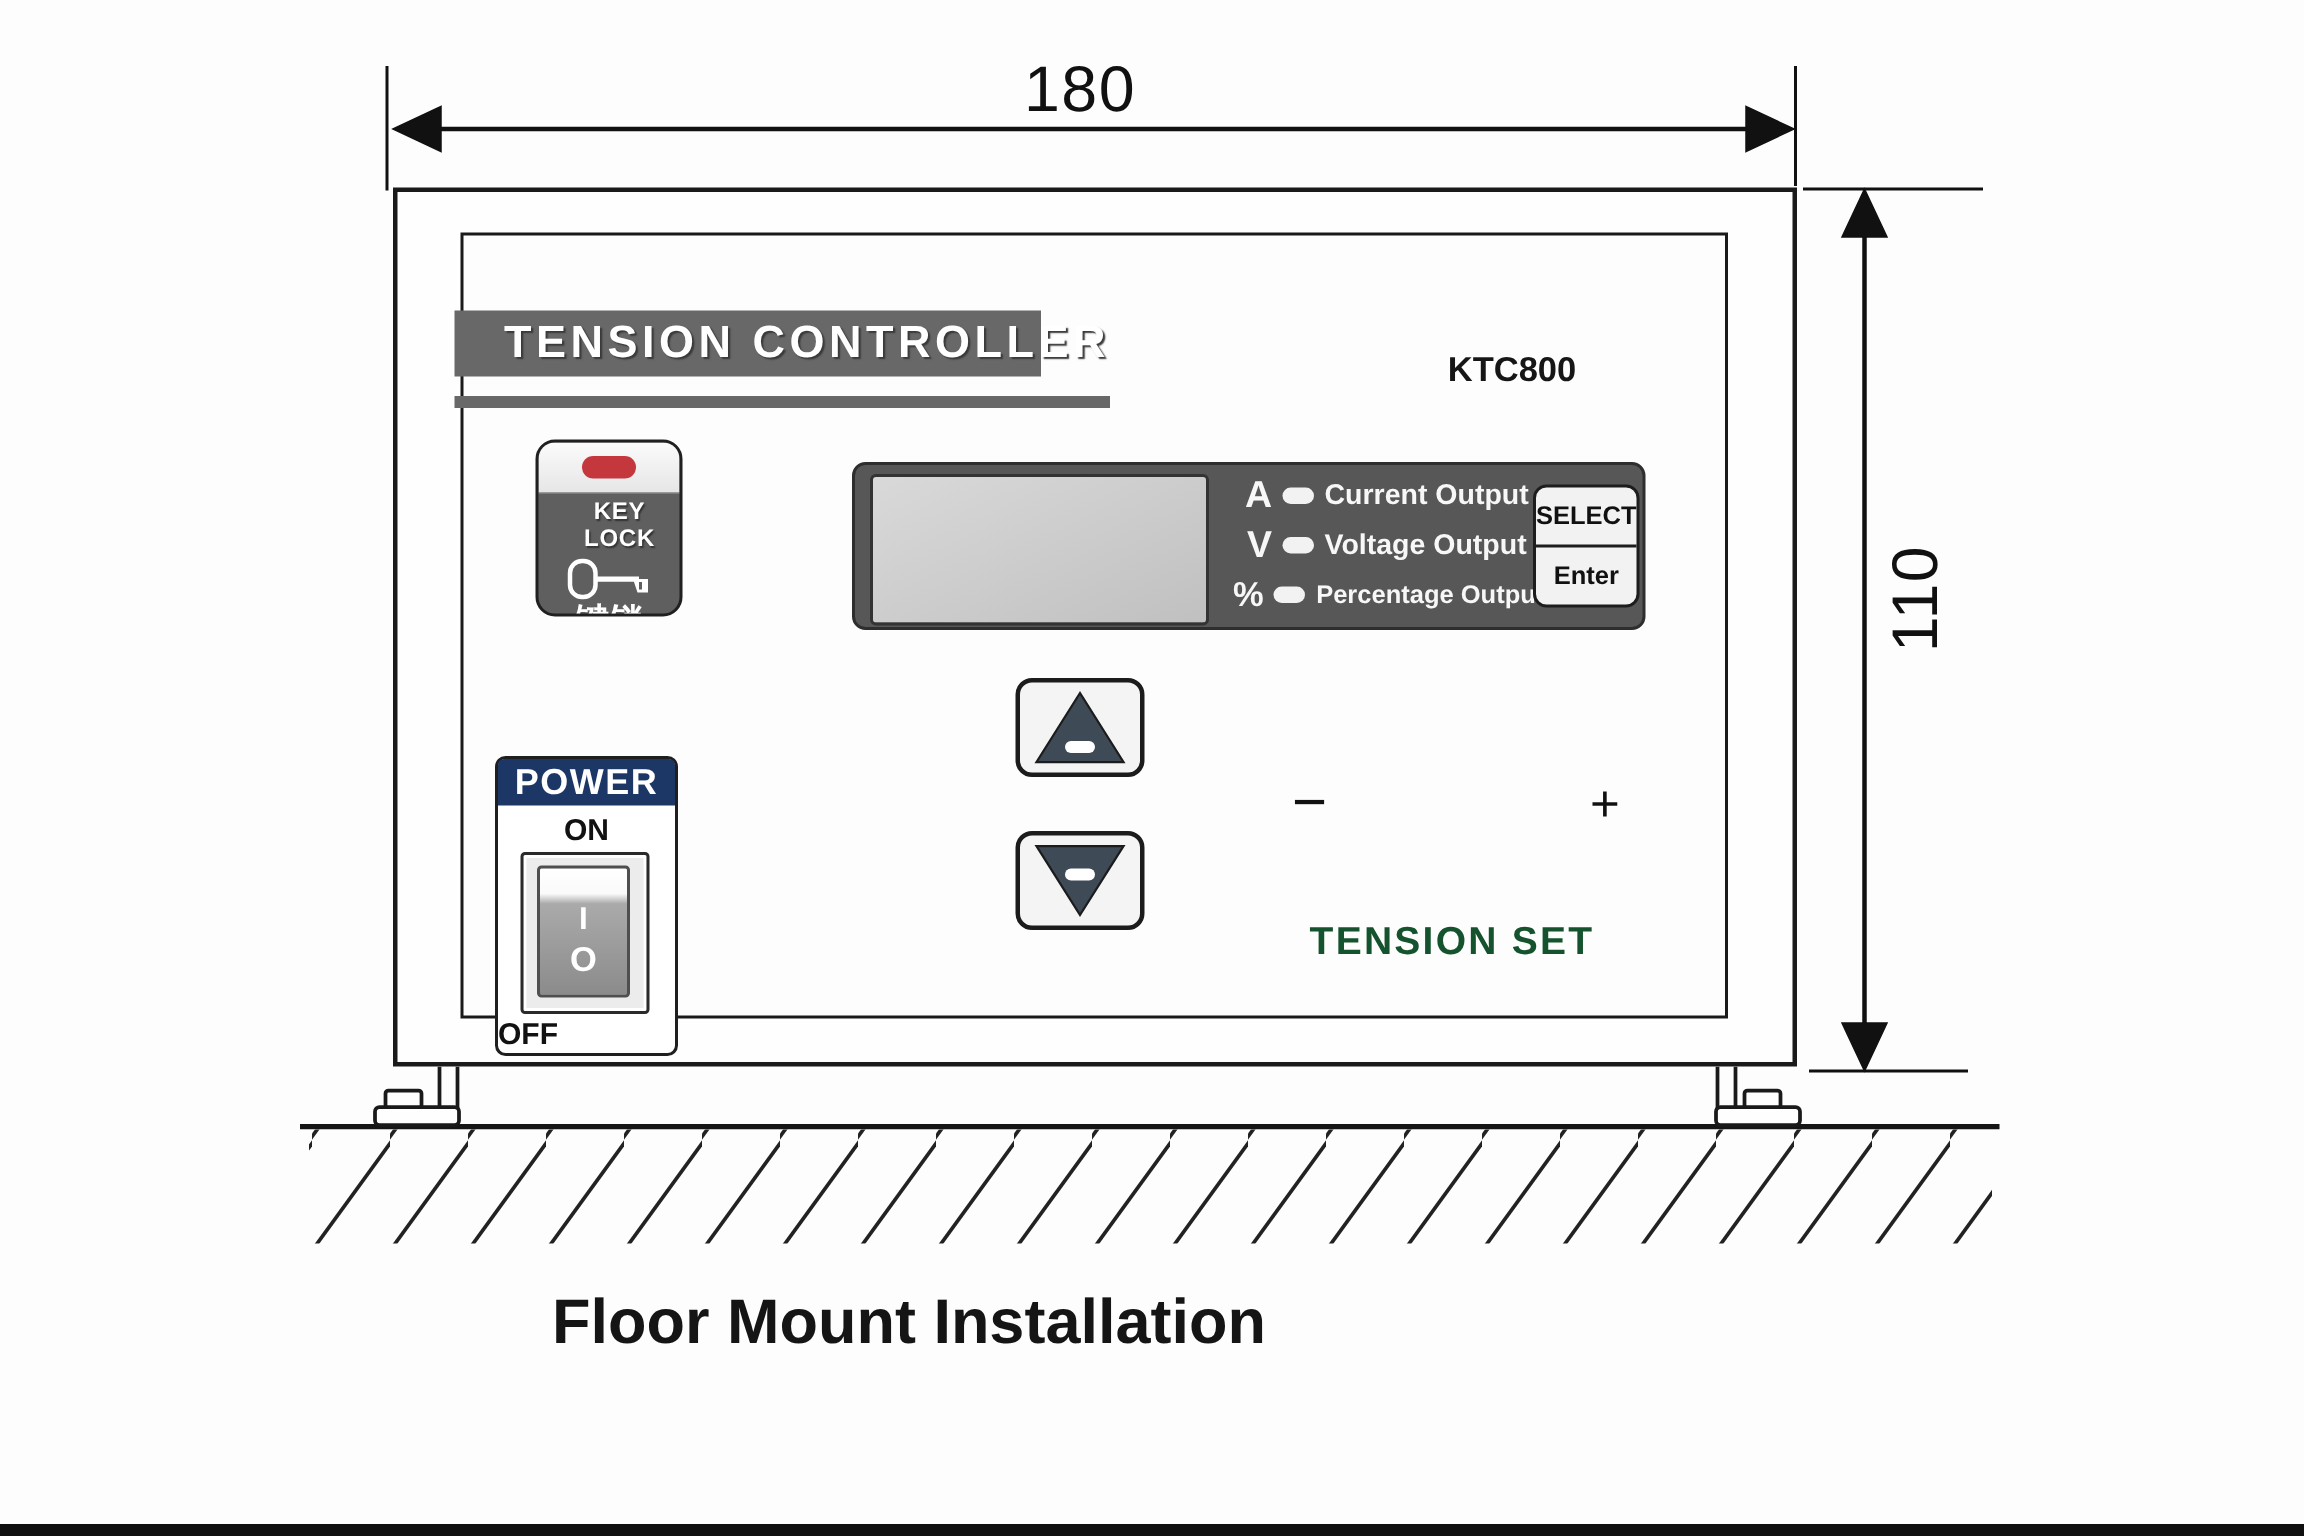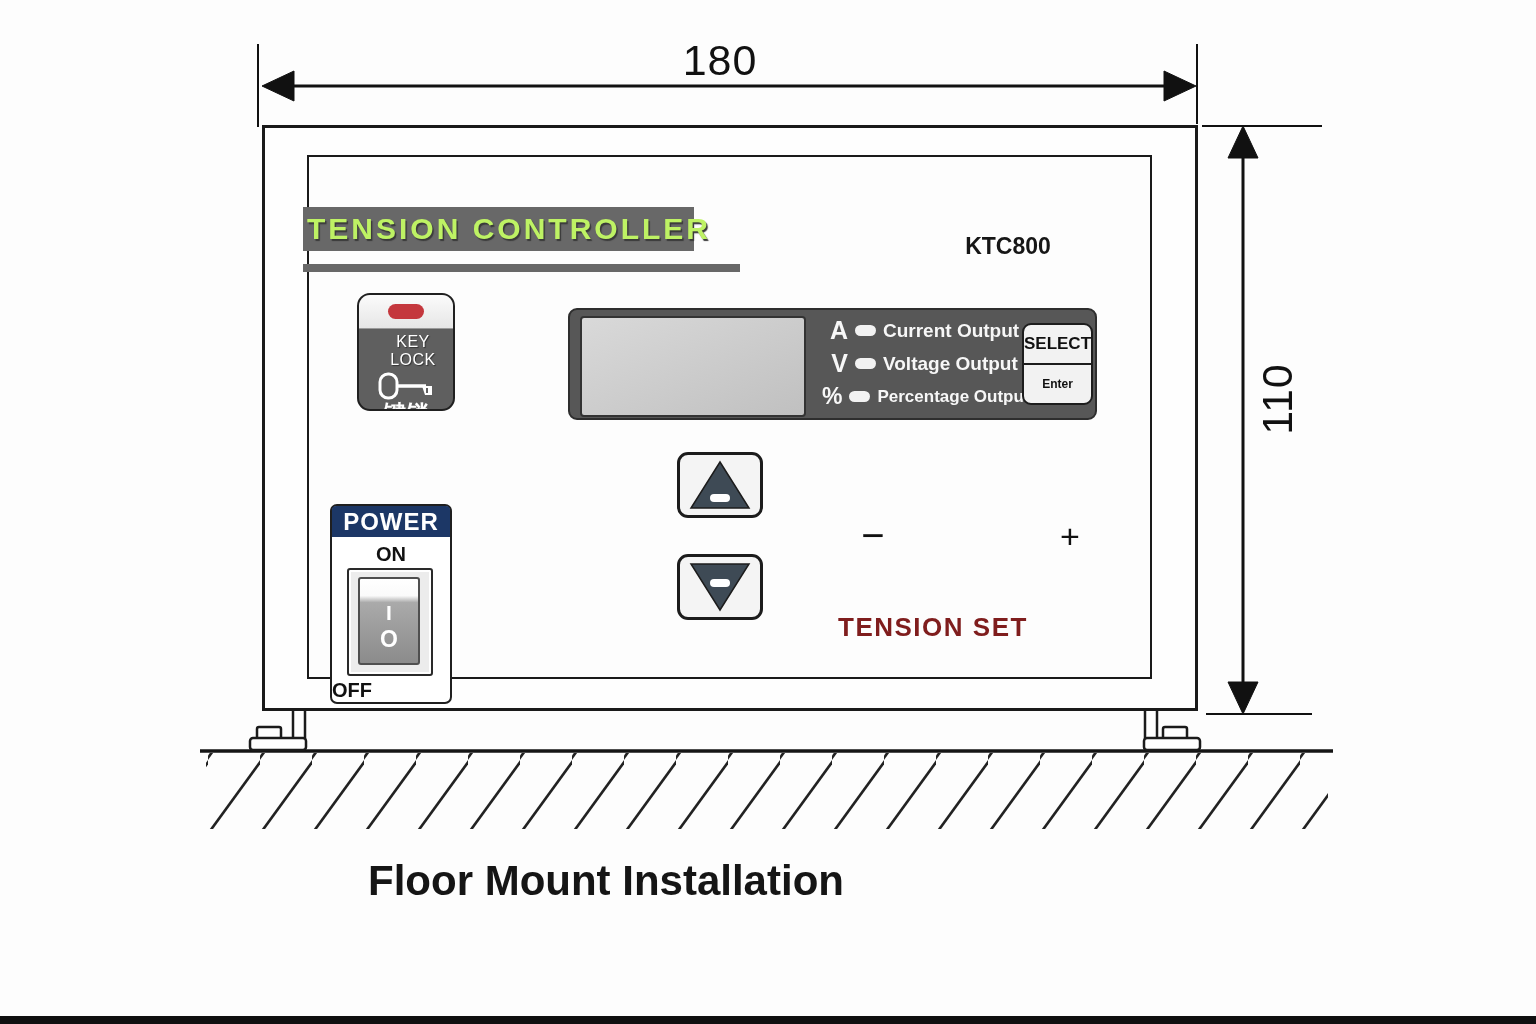"TENSION CONTROLLER" .title-bar { color: #bef264 -> #ffffff; padding-left: 4px -> 33px }
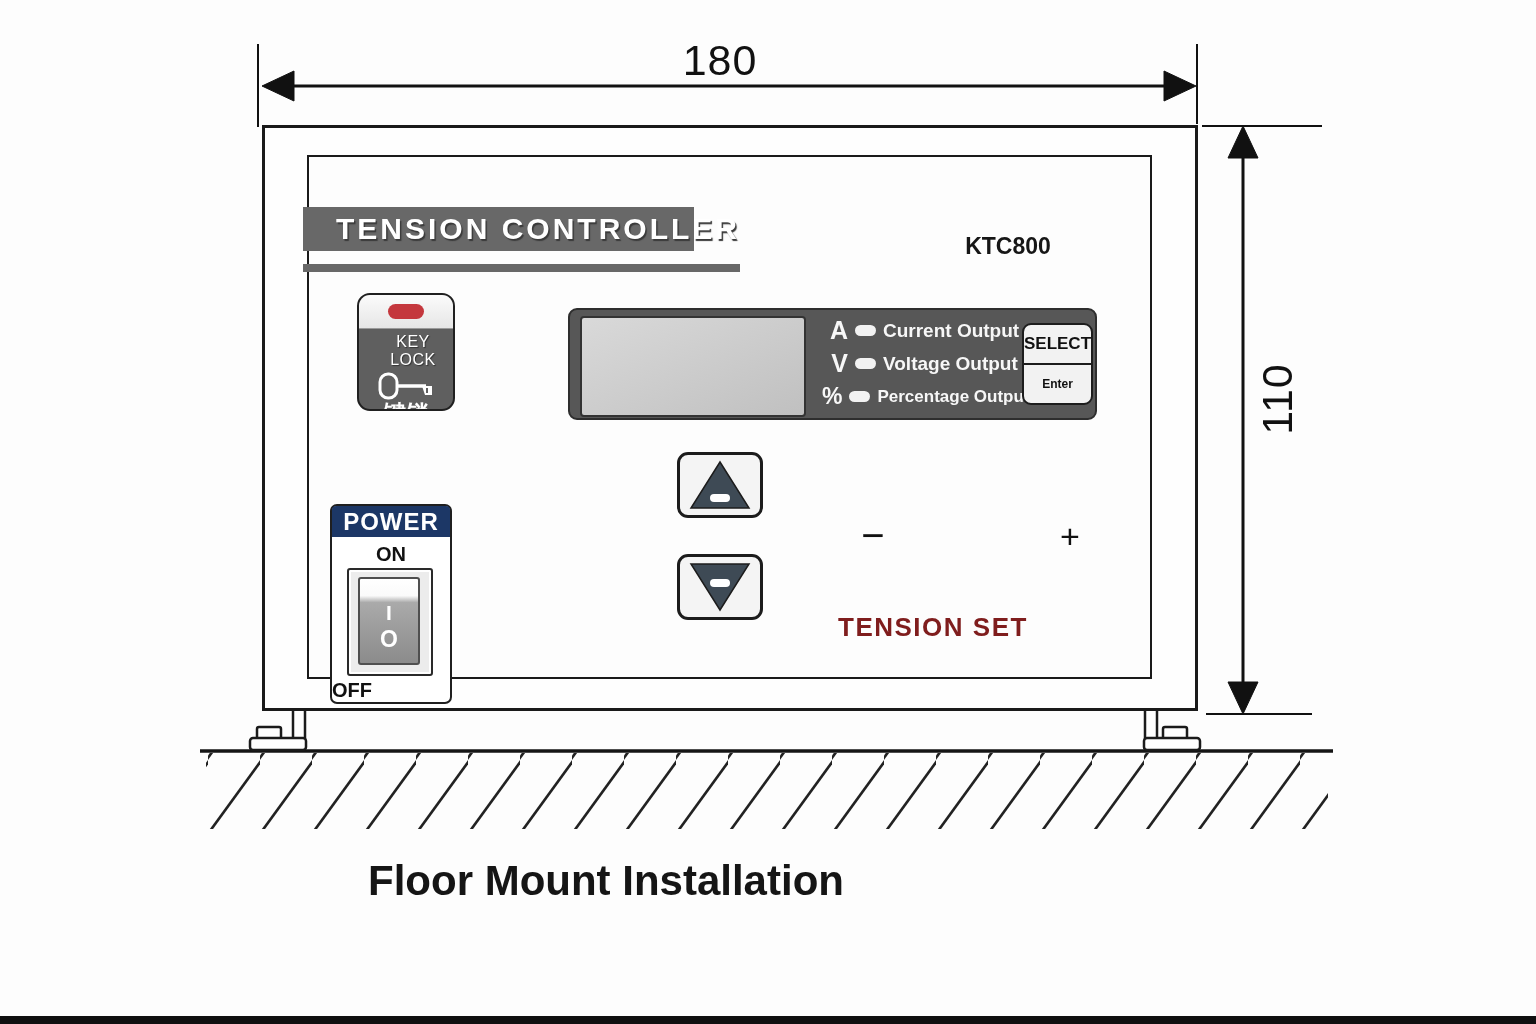"KEY LOCK" .keylock-label { font-weight: normal -> bold }
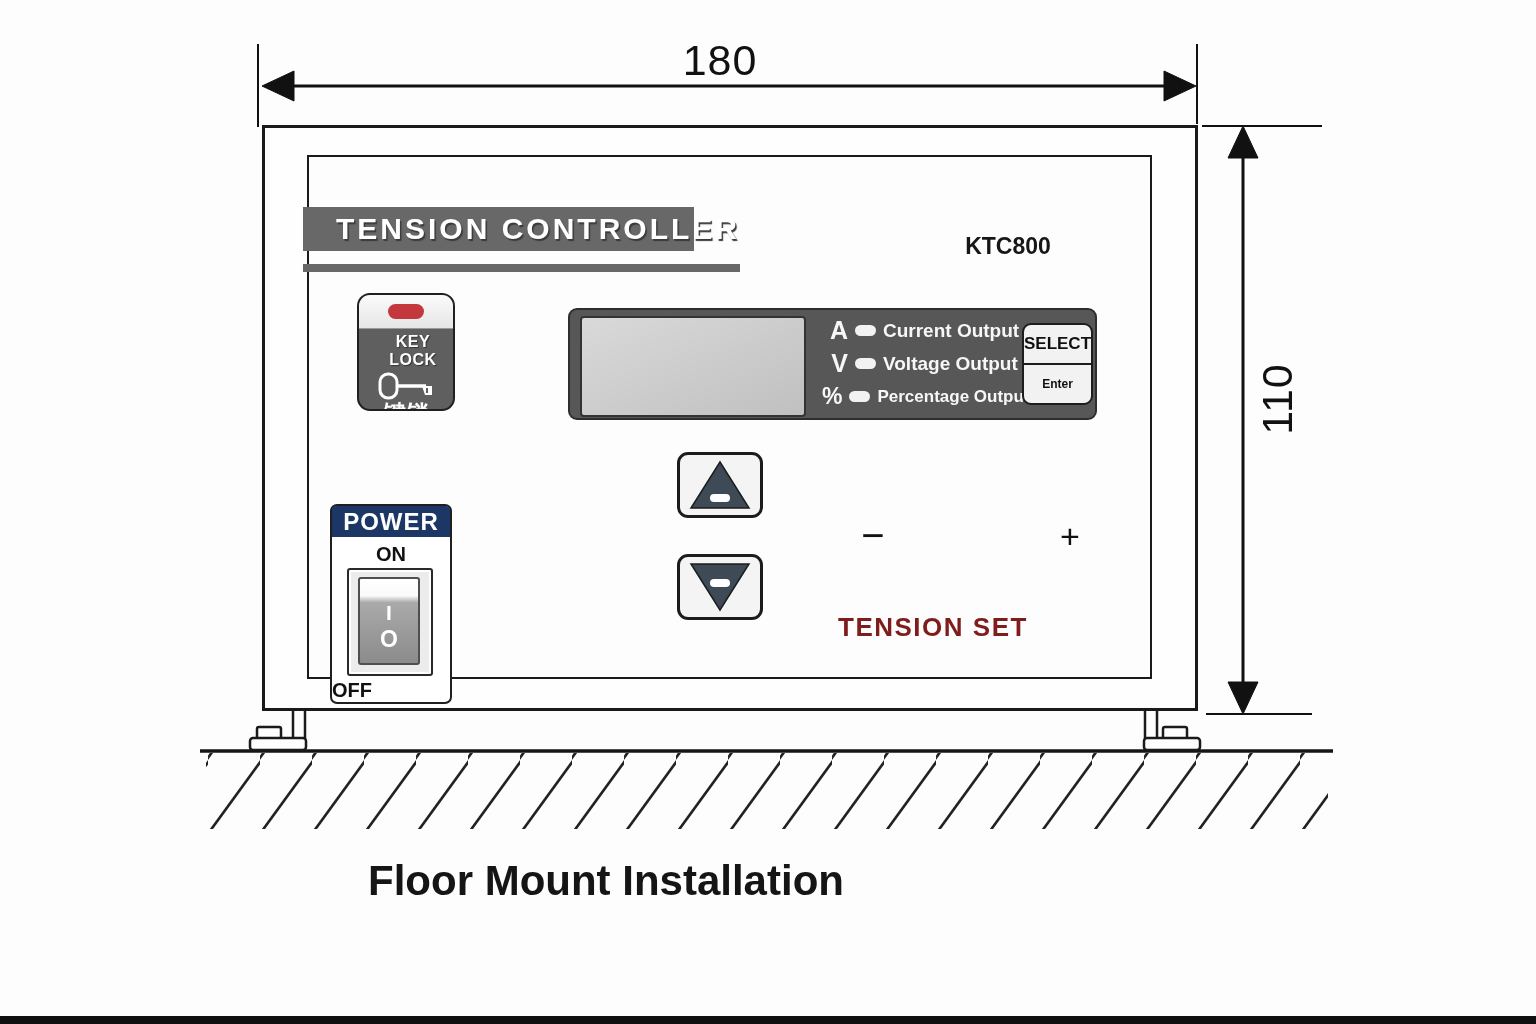"Enter" .sel-cell.bottom { font-size: 12px -> 17px }
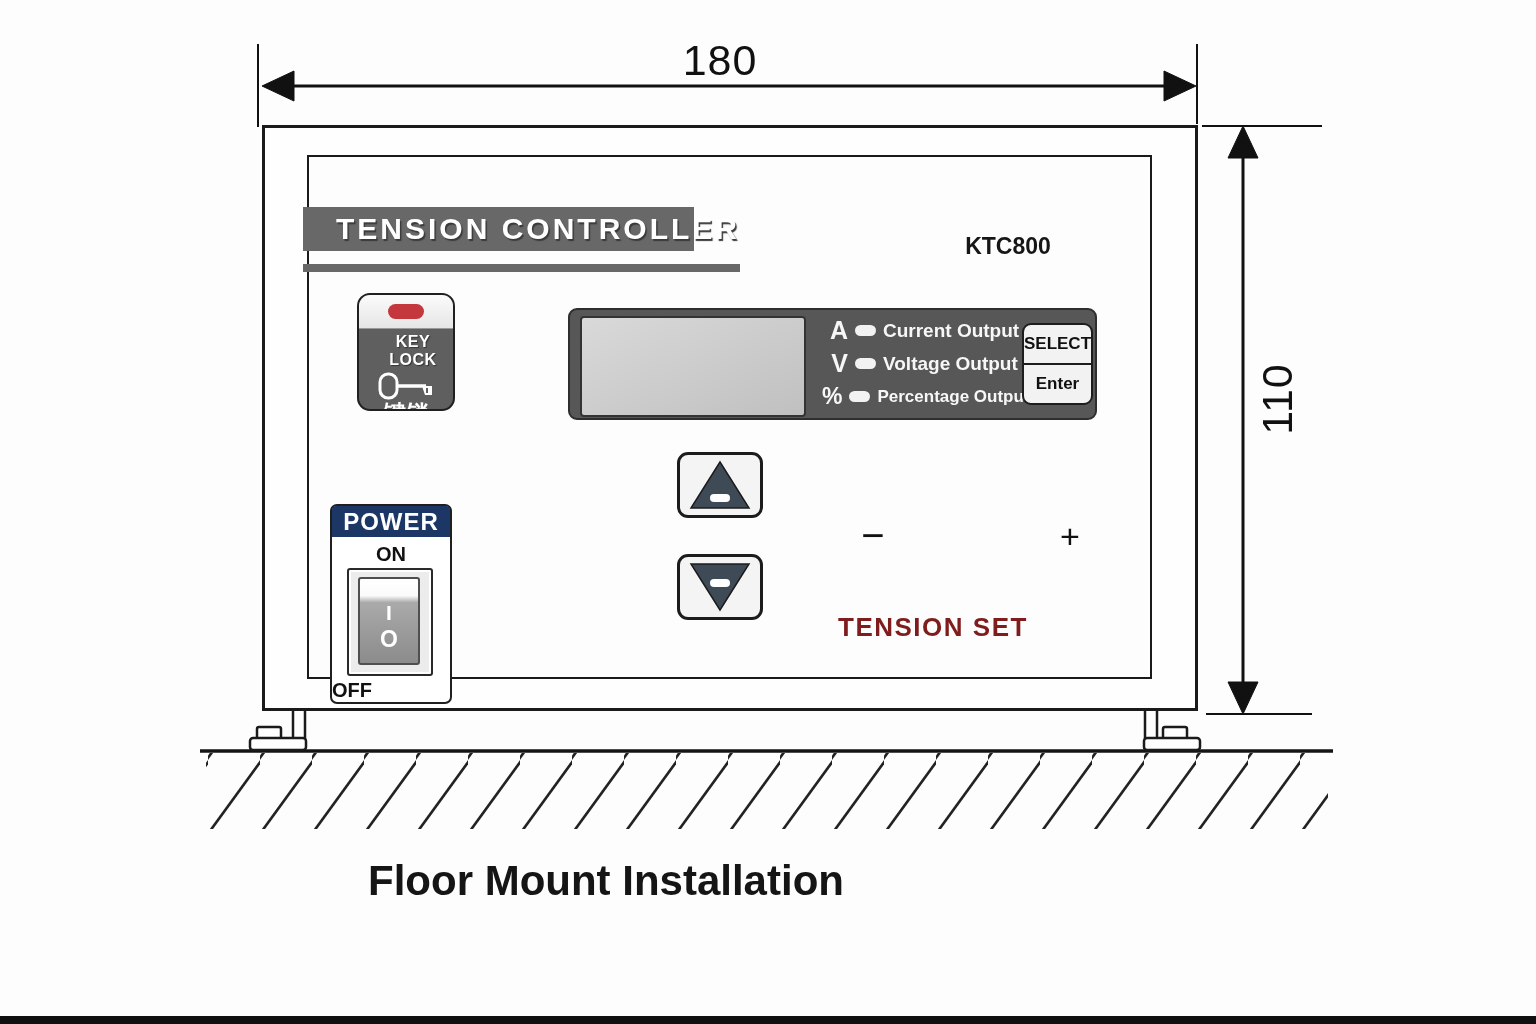"TENSION SET" .knob-label { color: #7f1d1d -> #14532d; text-align: left -> center }
